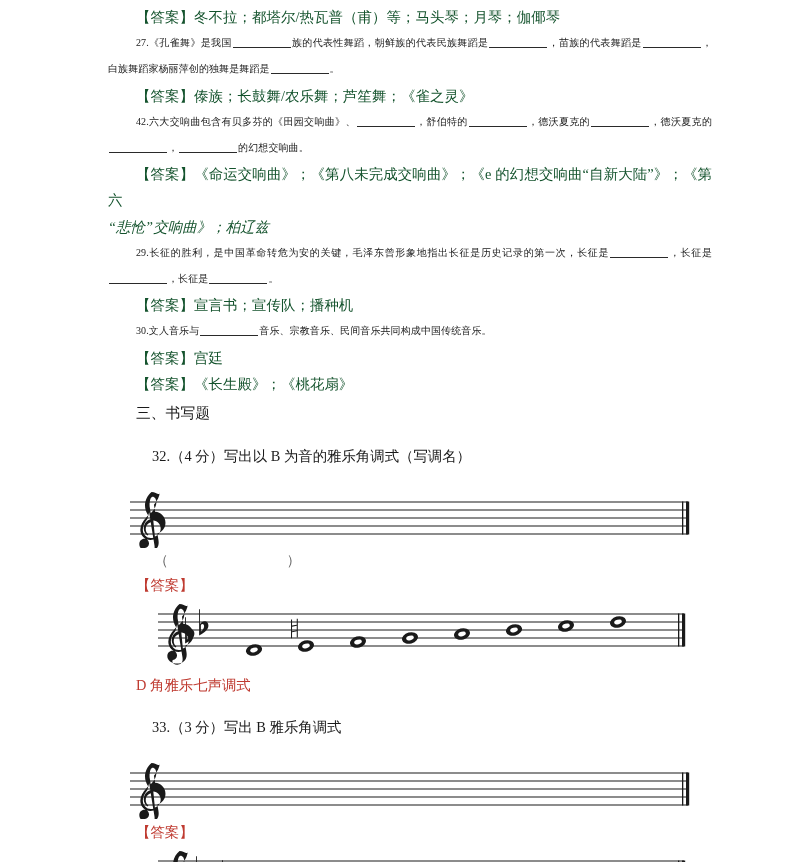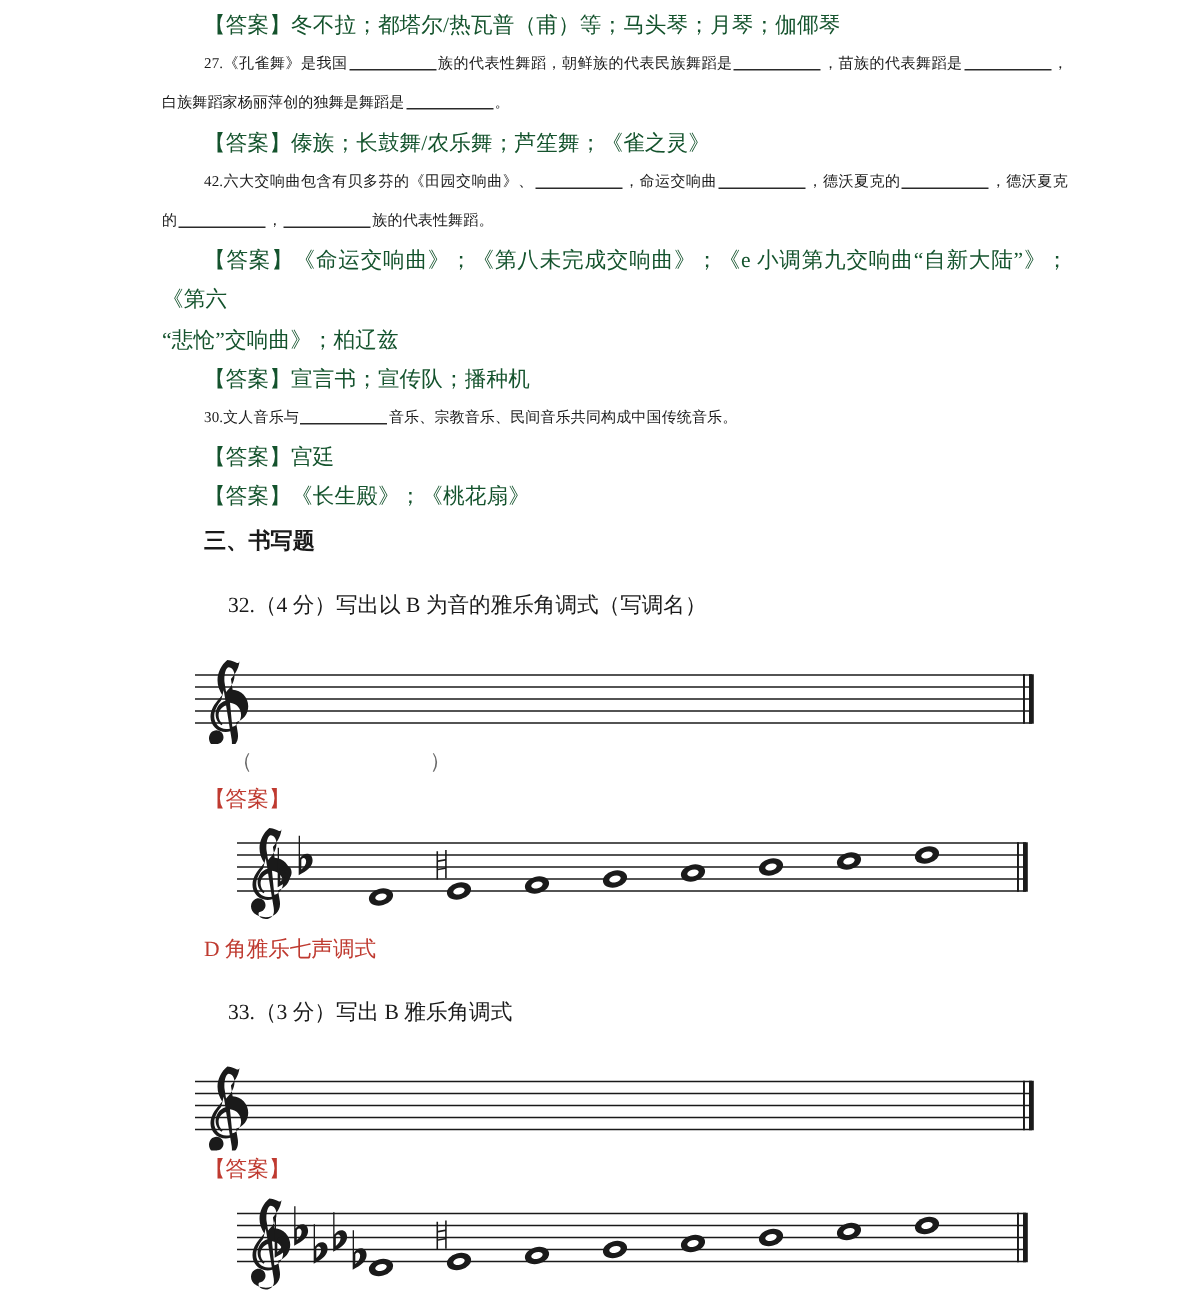"，命运交响曲" span { text: 命运交响曲 -> 舒伯特的 }
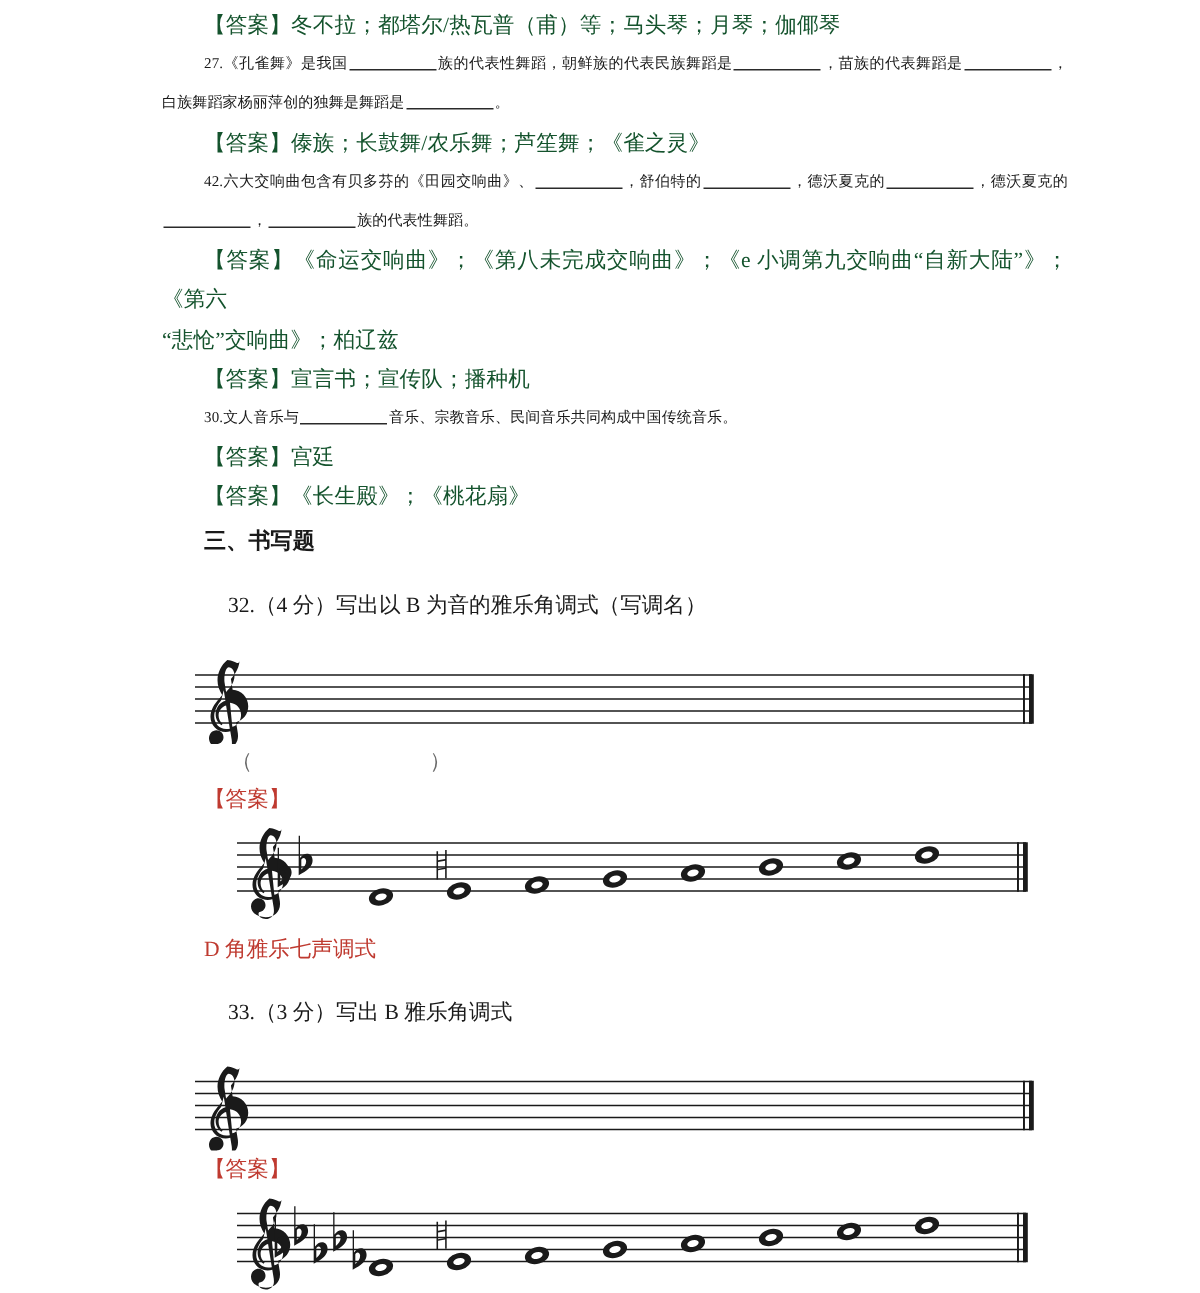"族的代表性舞蹈。" span { text: 族的代表性舞蹈 -> 的幻想交响曲 }
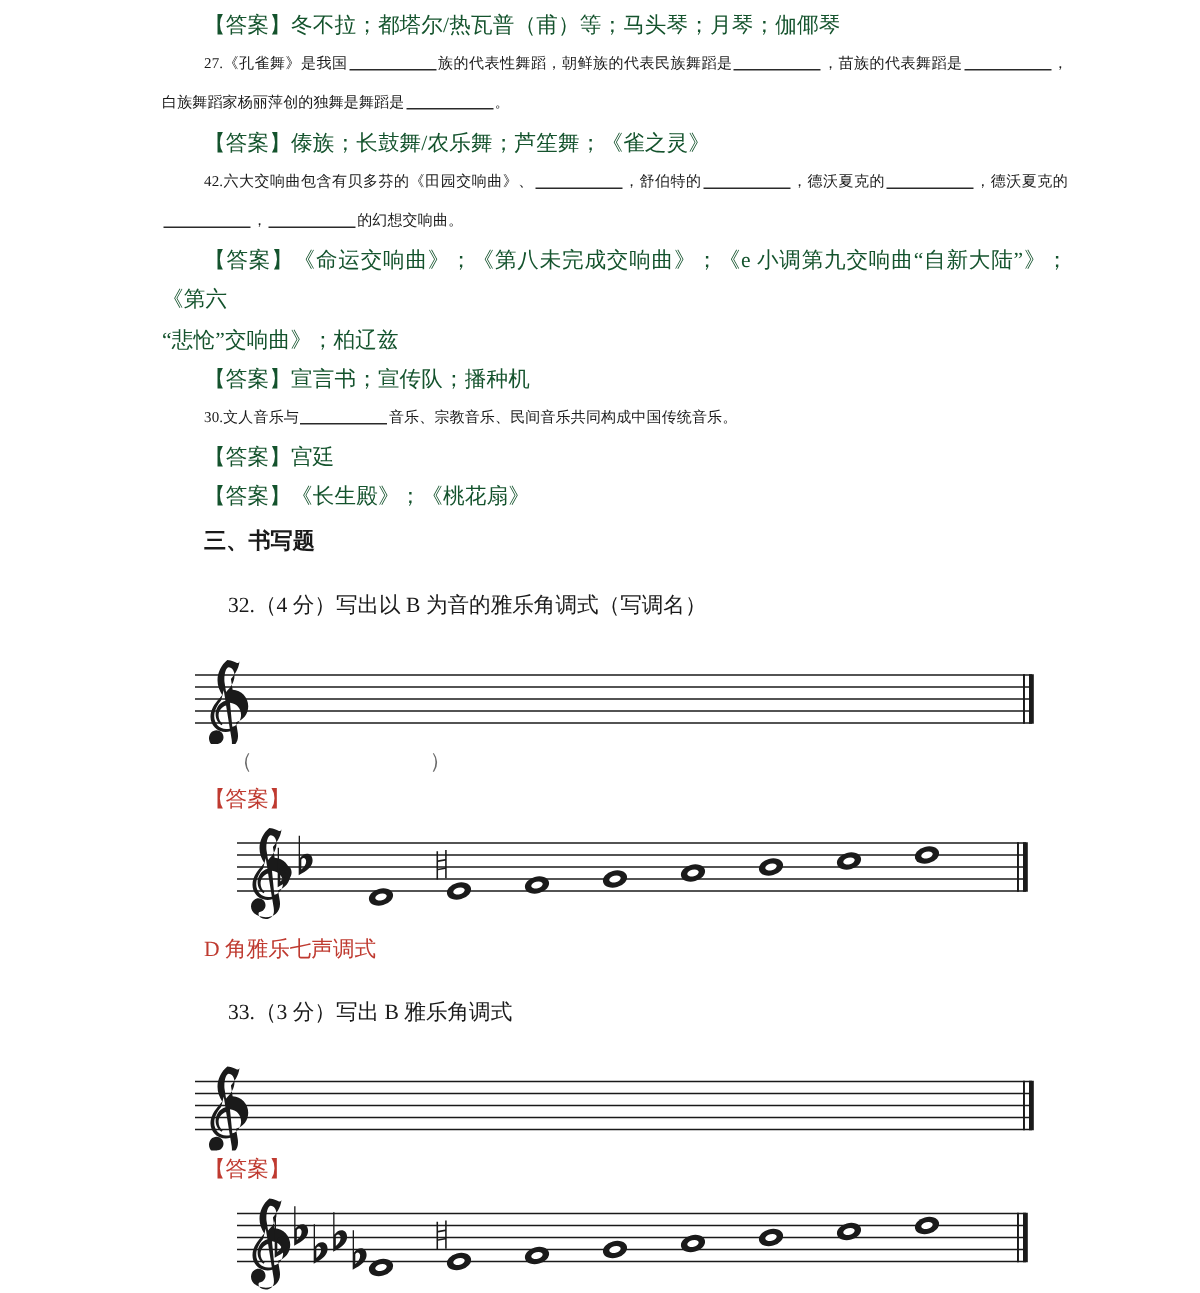"【答案】《命运交响曲》；《第八未完成交响曲》；《e" p.answer { text: 小调第九 -> 的幻想 }
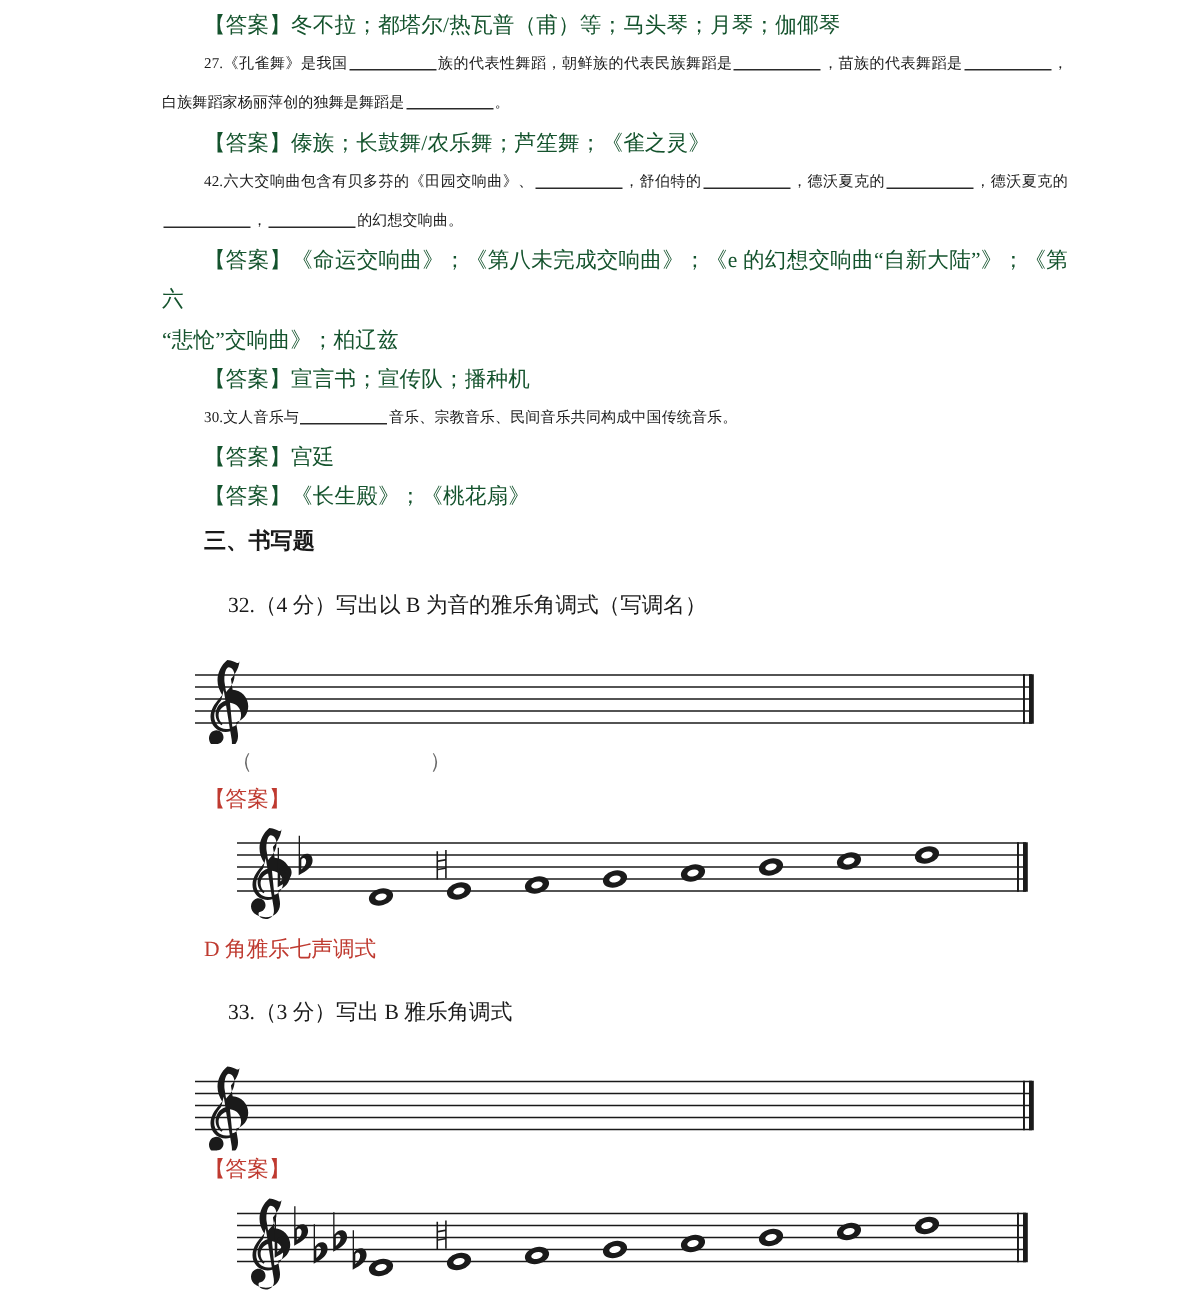"“悲怆”交响曲》；柏辽兹" .answer.cont { font-style: none -> italic }
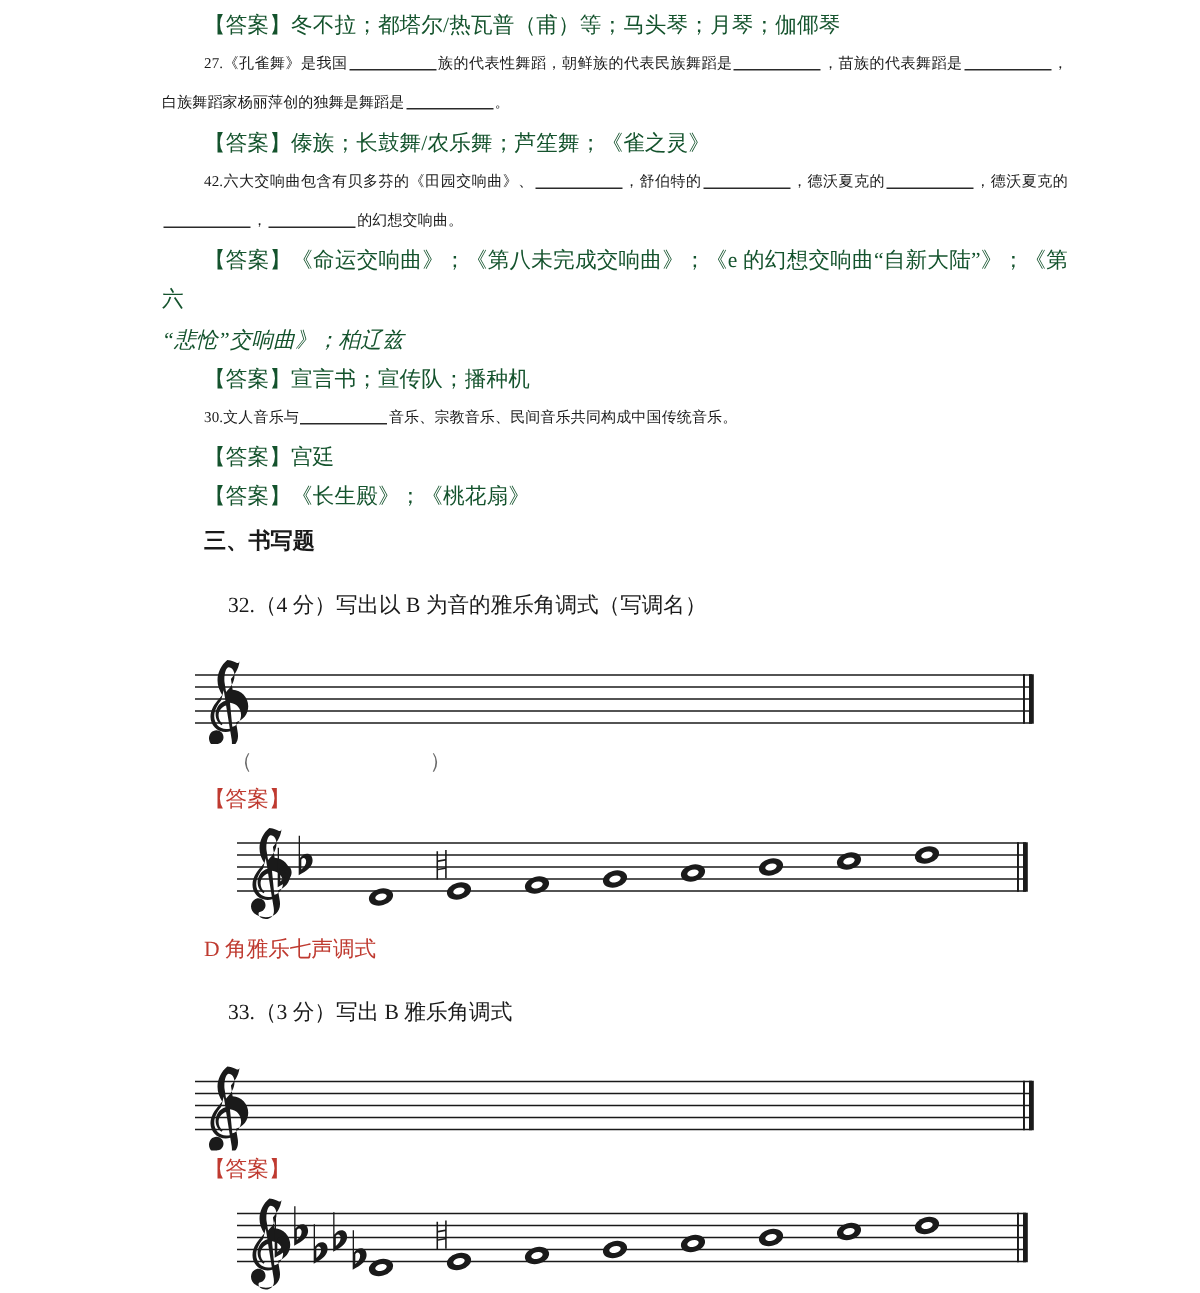"29.长征的胜利，是中国革命转危为安的关键，毛泽东曾形象地指出长征是历史记录的第" p.para { html: none -> <p> <span>29.长征的胜利，是中国革命转危为安的关键，毛泽东曾形象地指出长征是历史记录的第一次，长征</span><span>是</span><span></span><span>，长征是</span><span></span><span>，长征是</span><span></span><span>。</span> </p> }
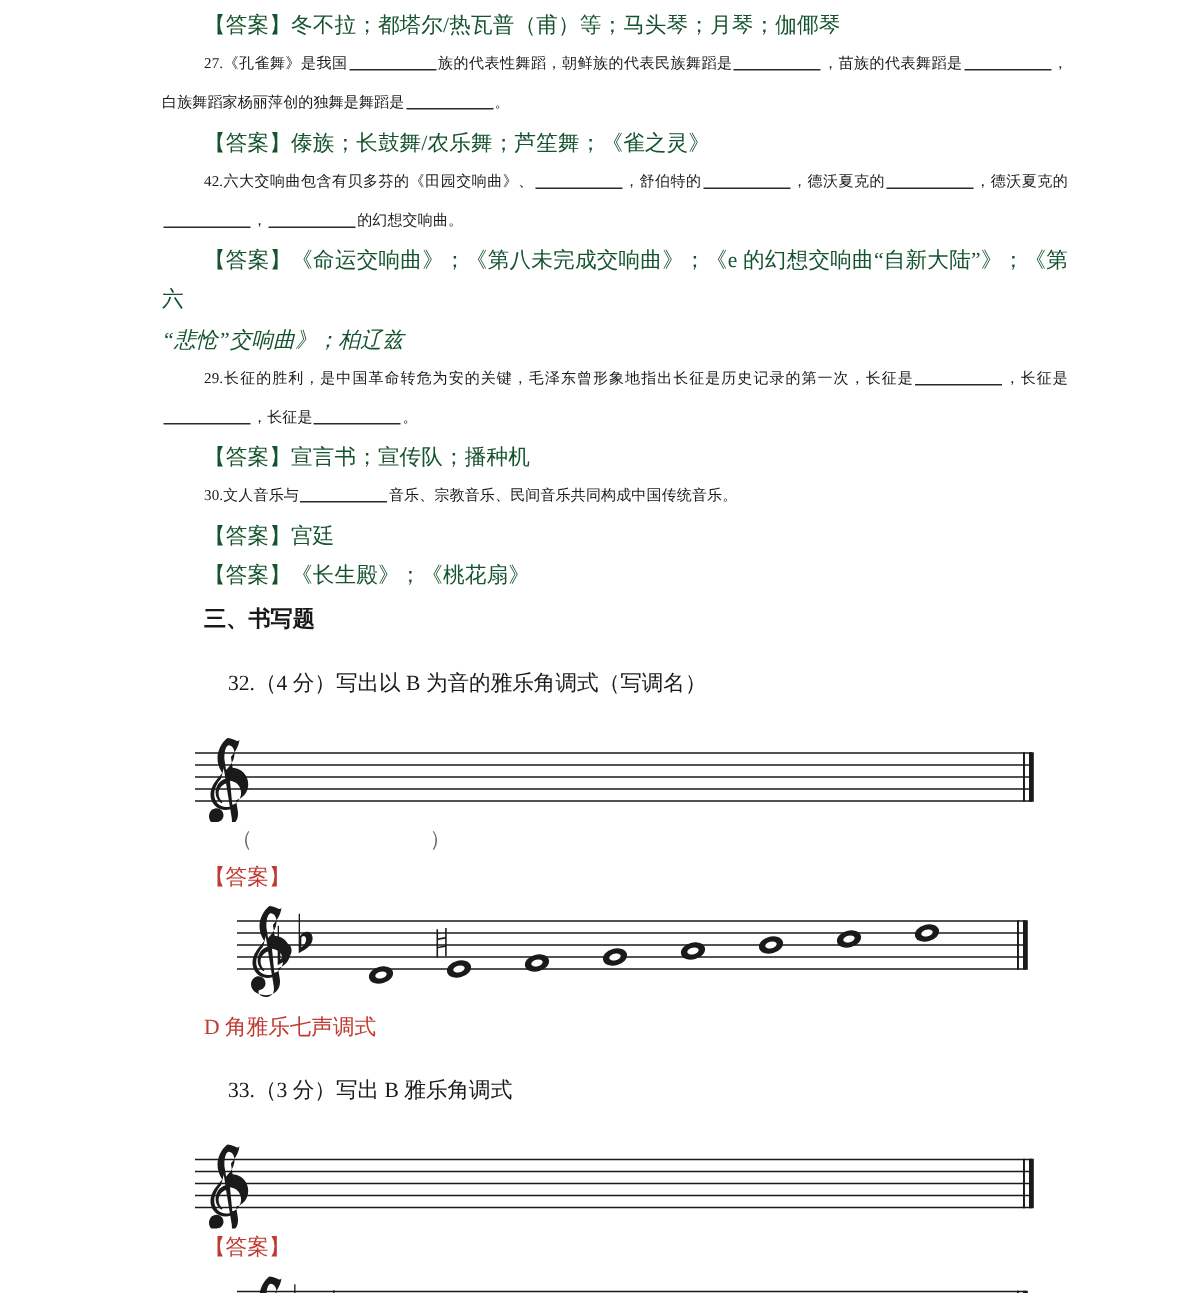"三、书写题" .section-head { font-weight: bold -> normal }
